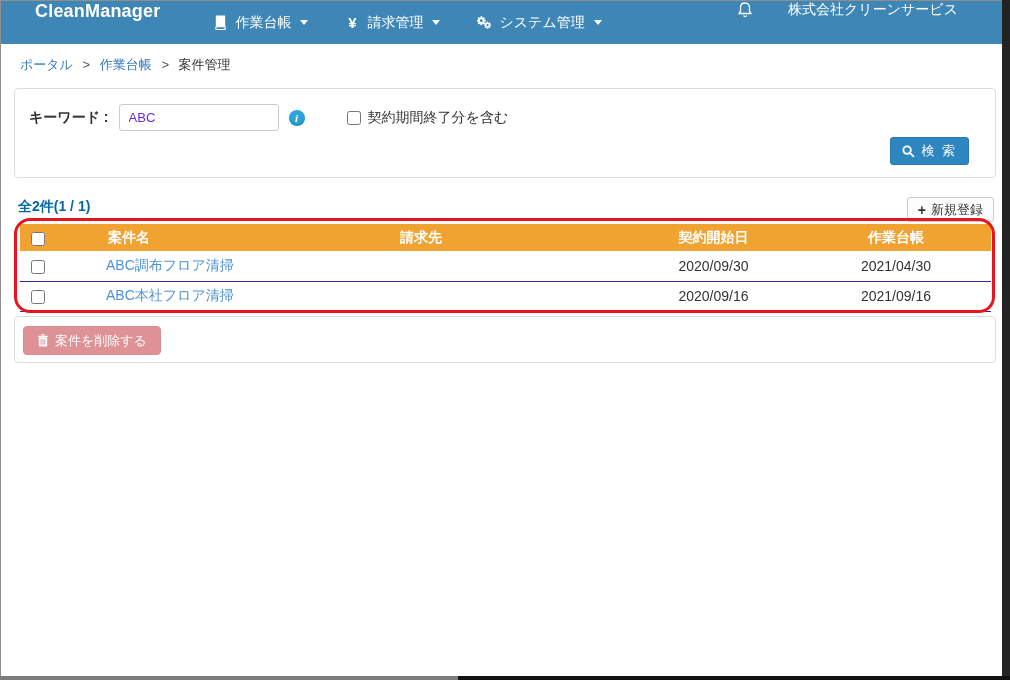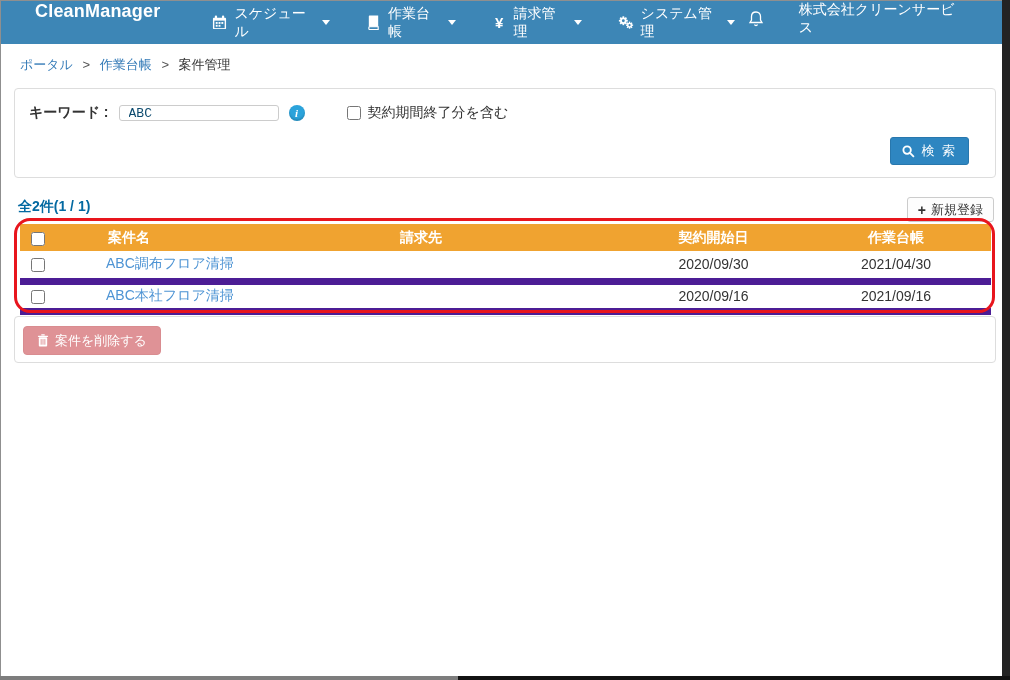"スケジュール" div.nav-item { html: <div> <span> <svg> <rect></rect> <rect></rect> <rect></rect> <rect></rect> <rect></rect> <rect></rect> <rect></rect> <rect></rect> <rect></rect> </svg> </span> <span>スケジュール</span> <span></span> </div> -> none }
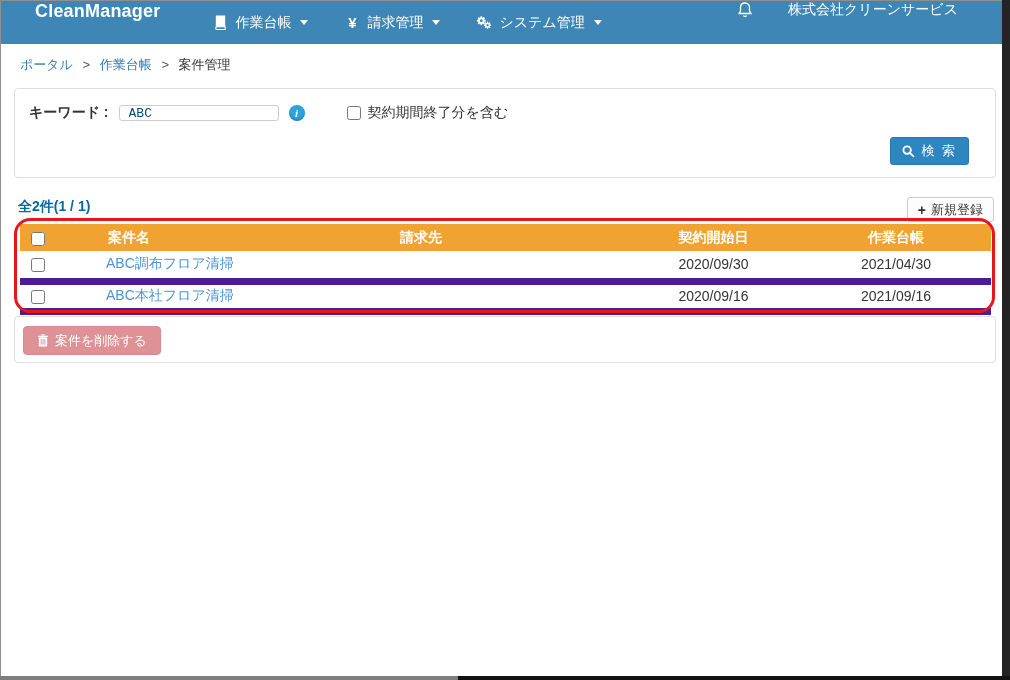"ABC" .kw-input { color: #0c4a6e -> #6d28d9; font-family: Liberation Mono, monospace -> Liberation Sans, sans-serif; height: 16px -> 27px }
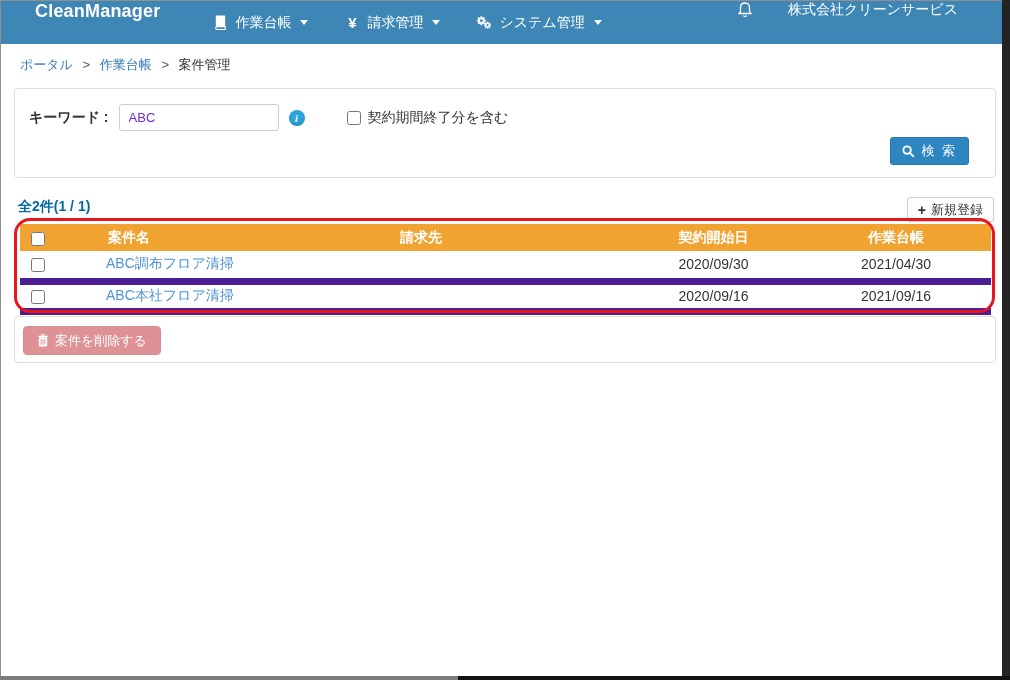"ABC調布フロア清掃" .case-table td { border-bottom: 7px solid #4c1d95 -> 1px solid #4c1d95 }
